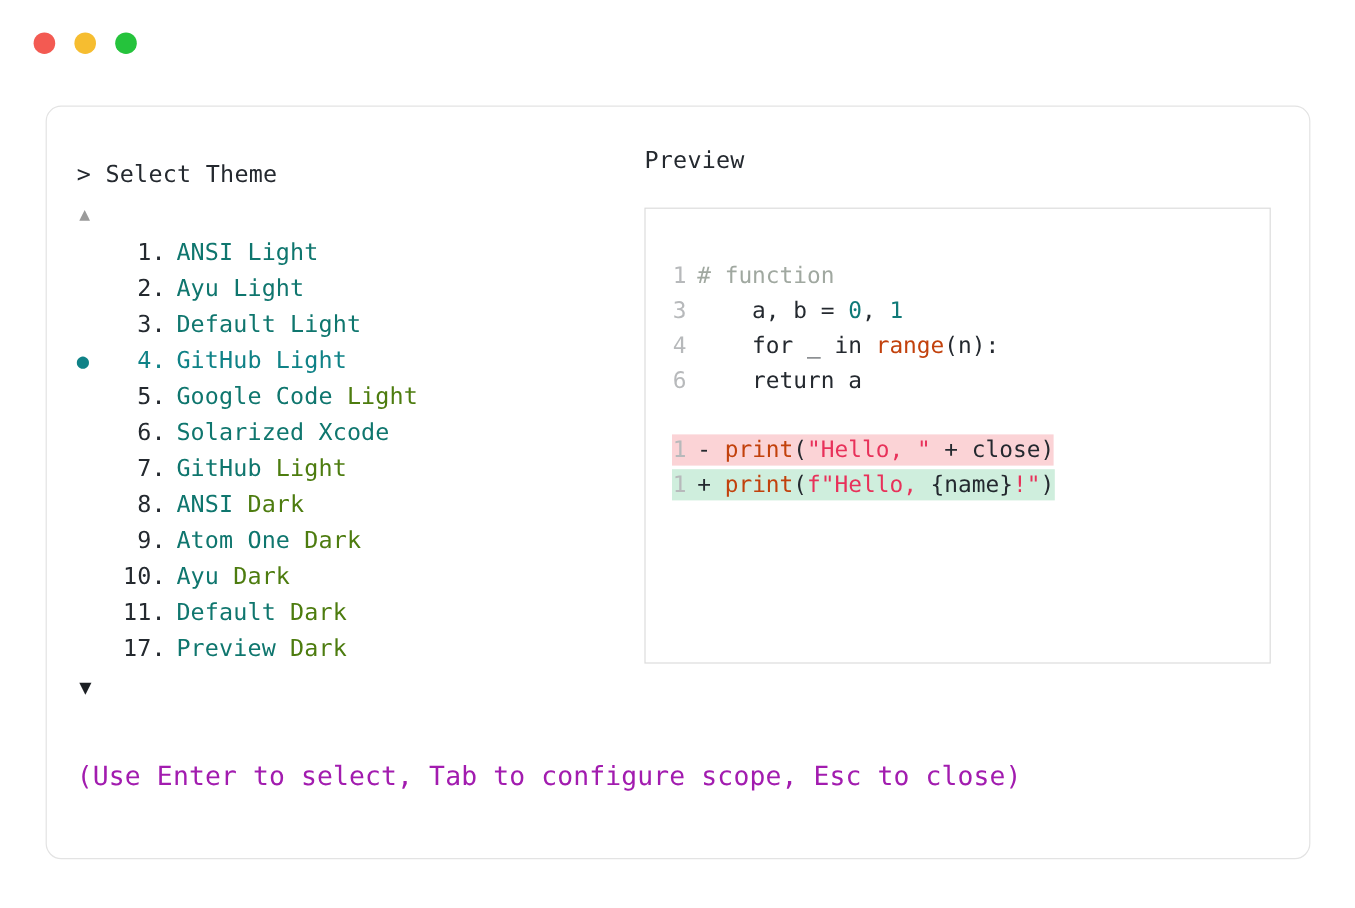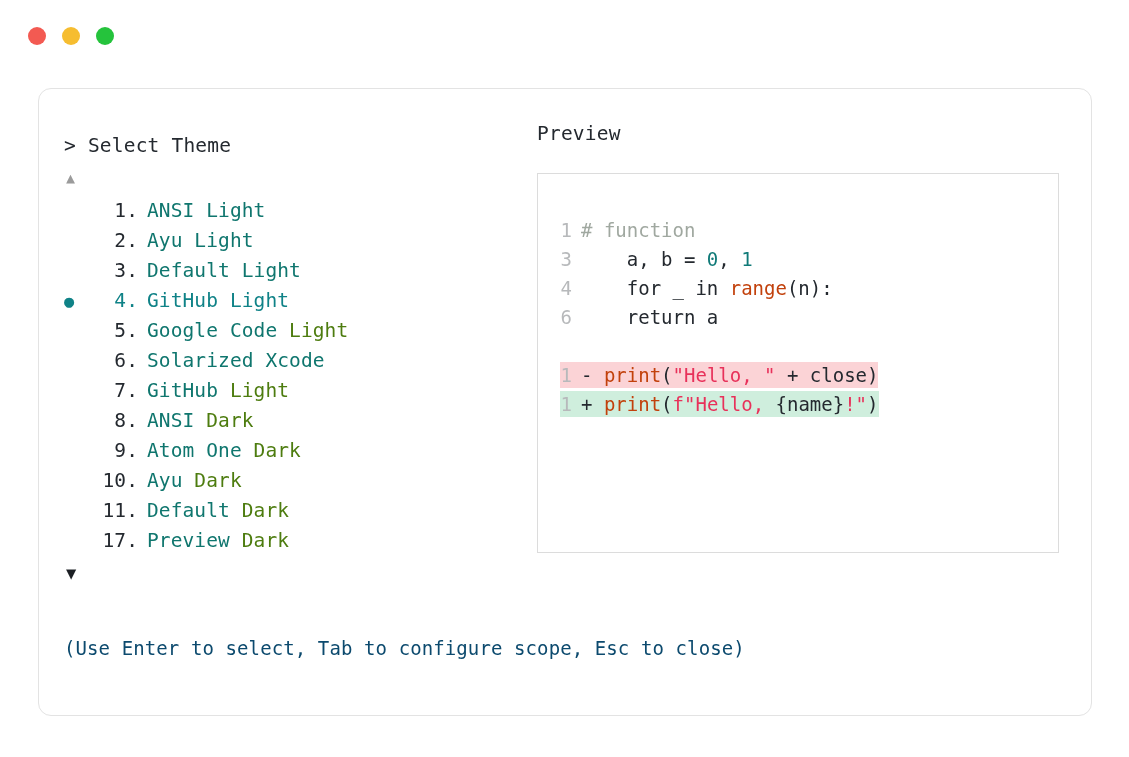"(Use Enter to select, Tab" .hint { color: #0c4a6e -> #a21caf; font-size: 19px -> 22px }
